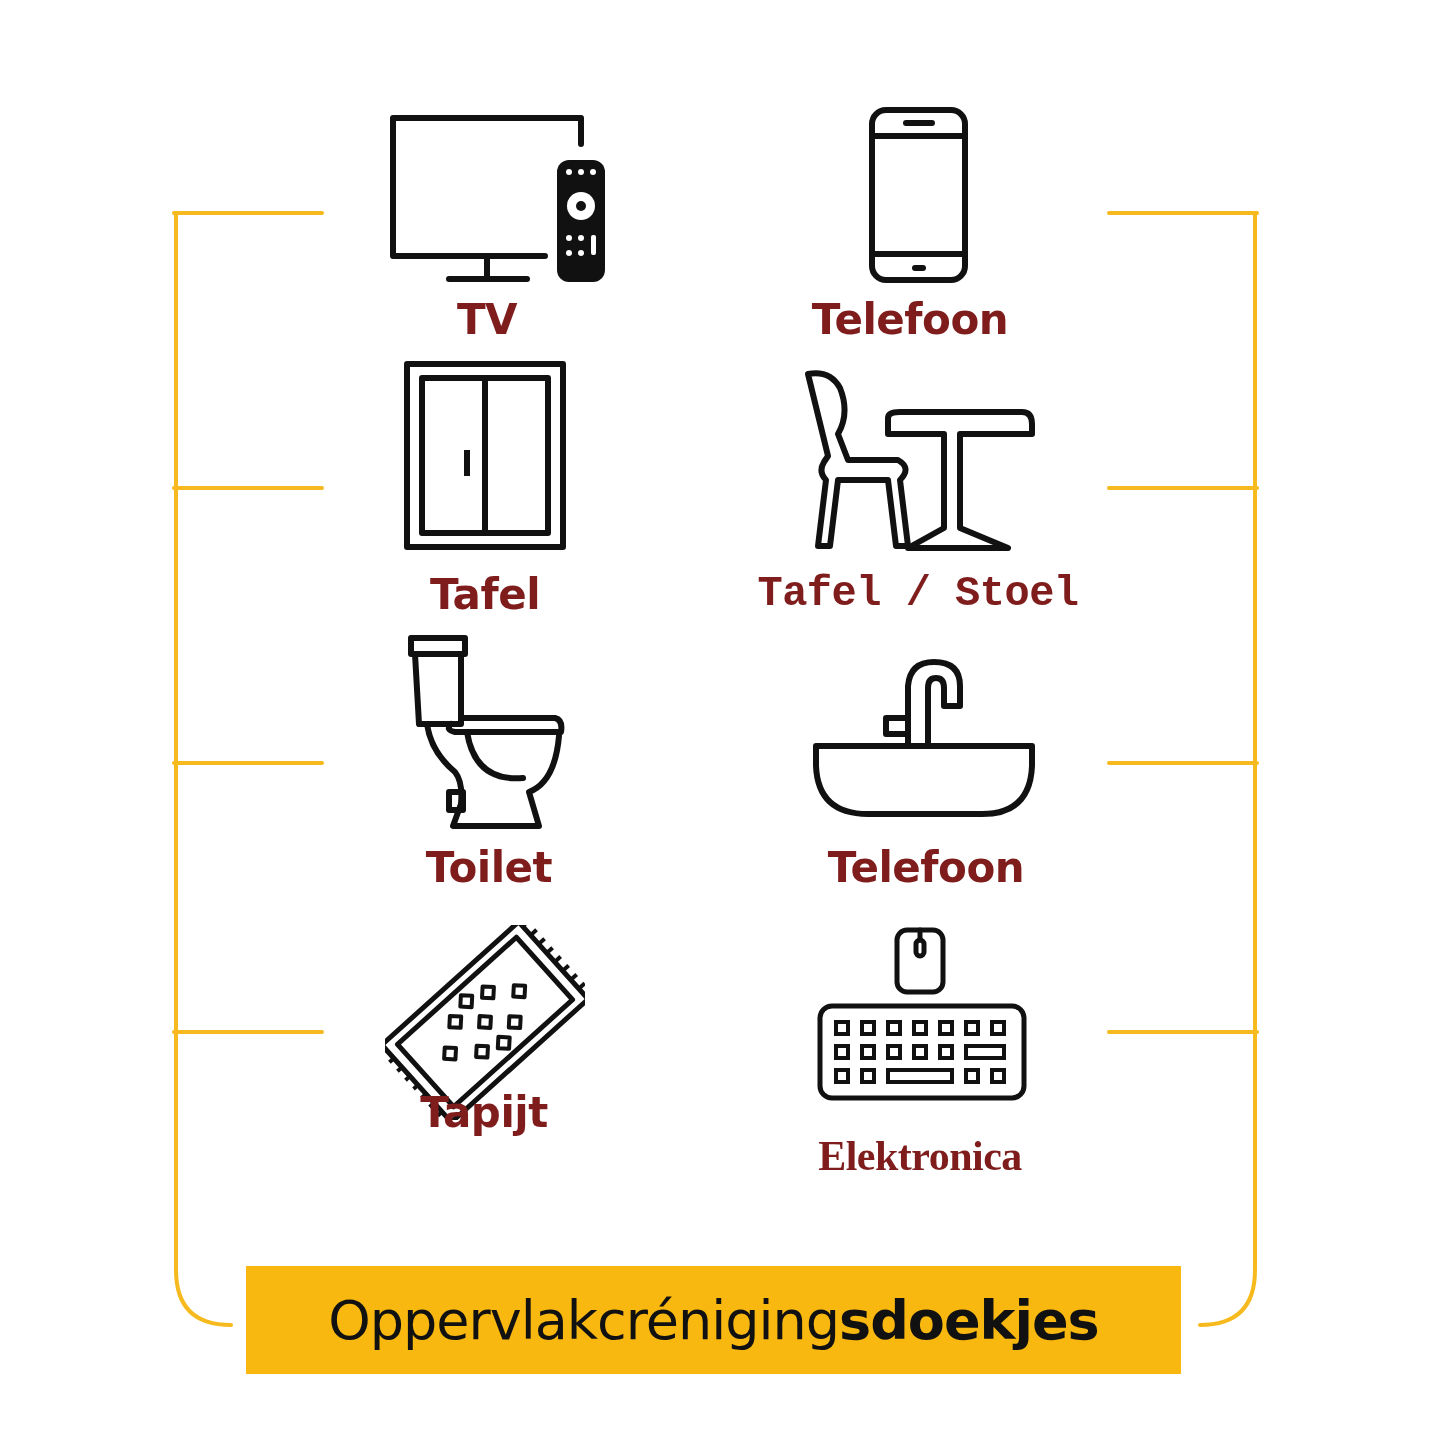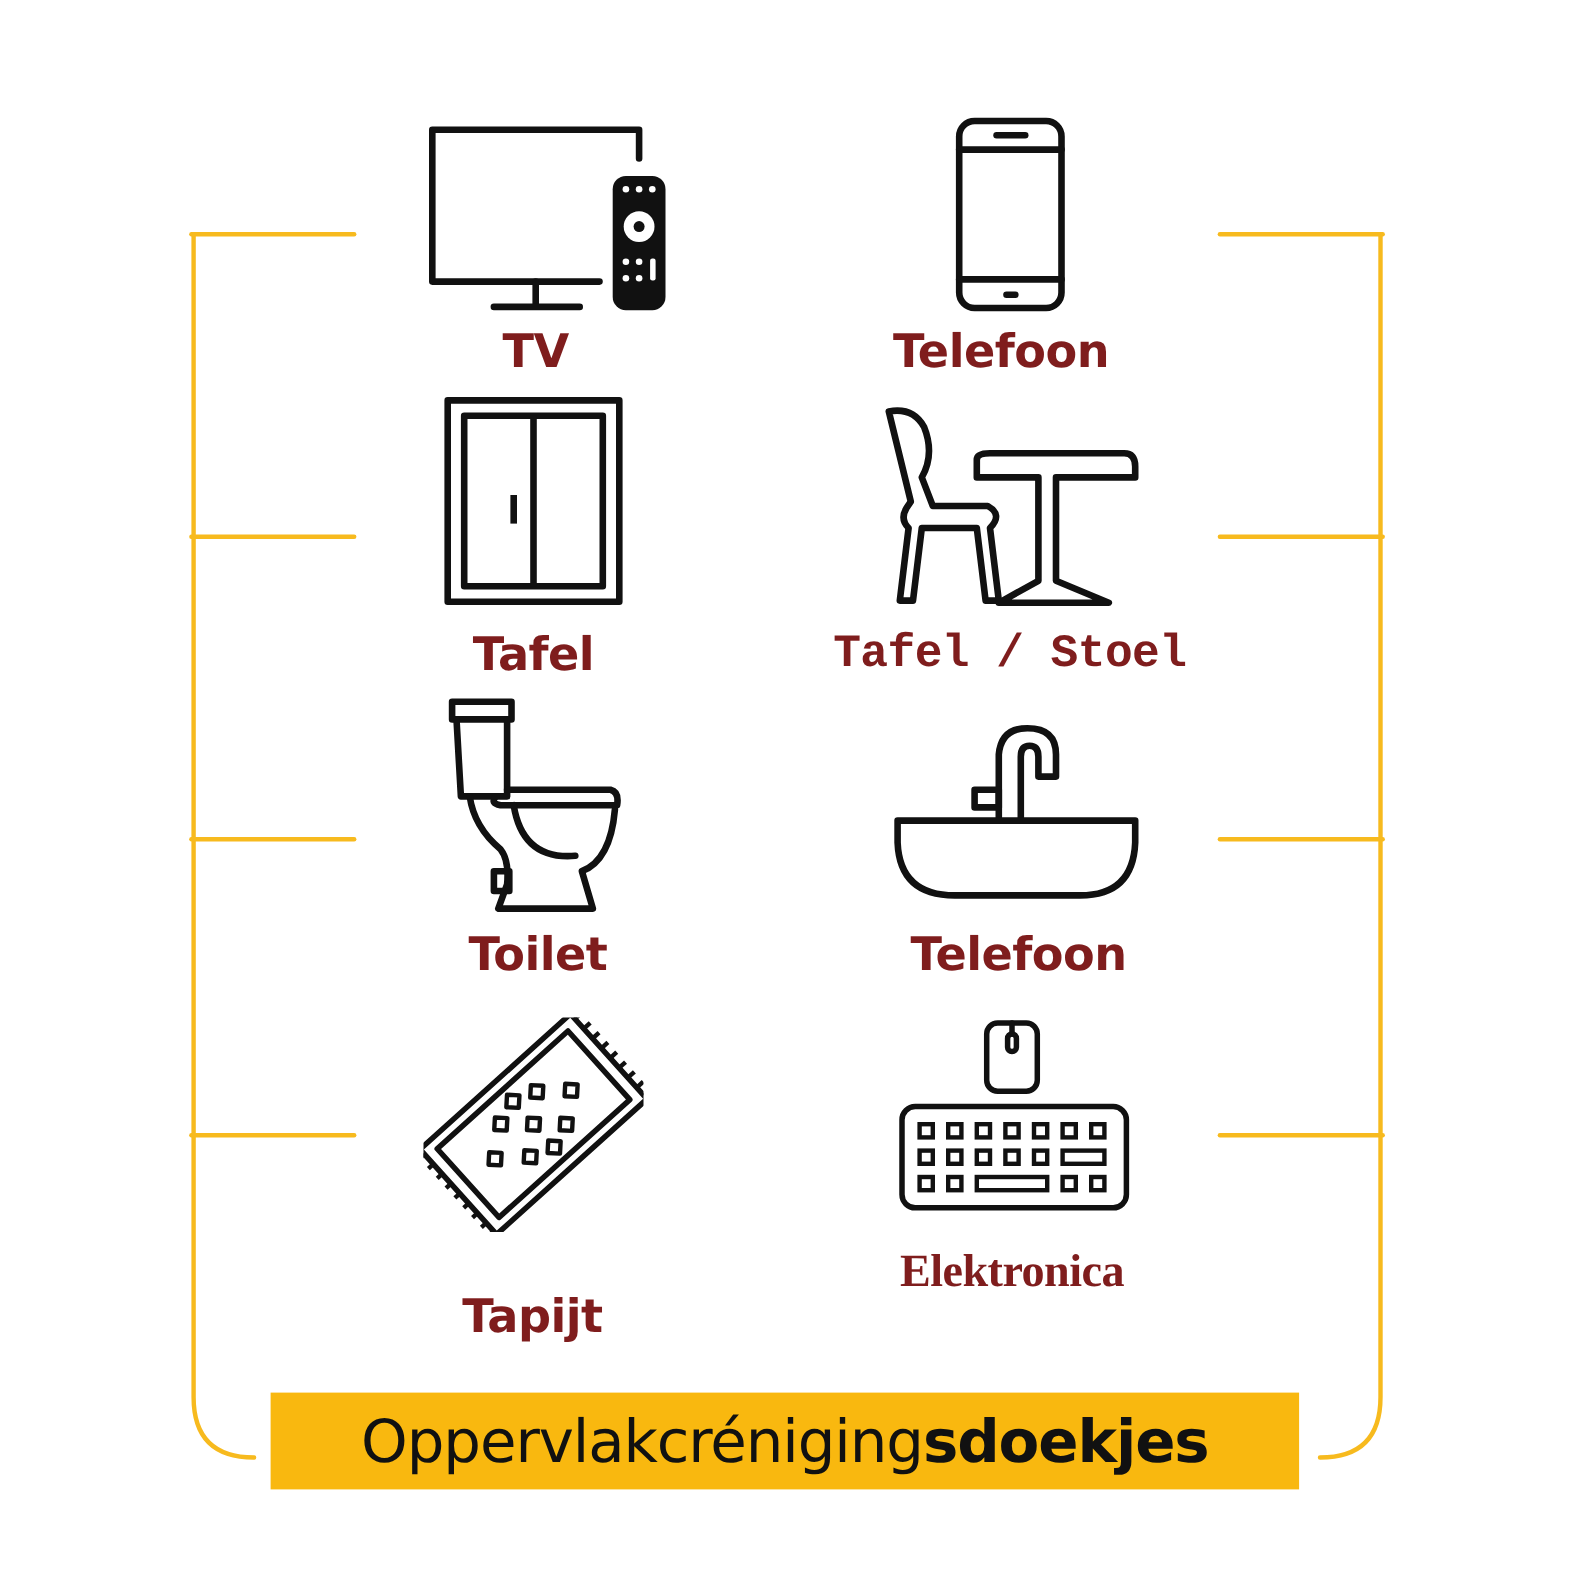"Tapijt" div.label { top: 1172px -> 1088px }
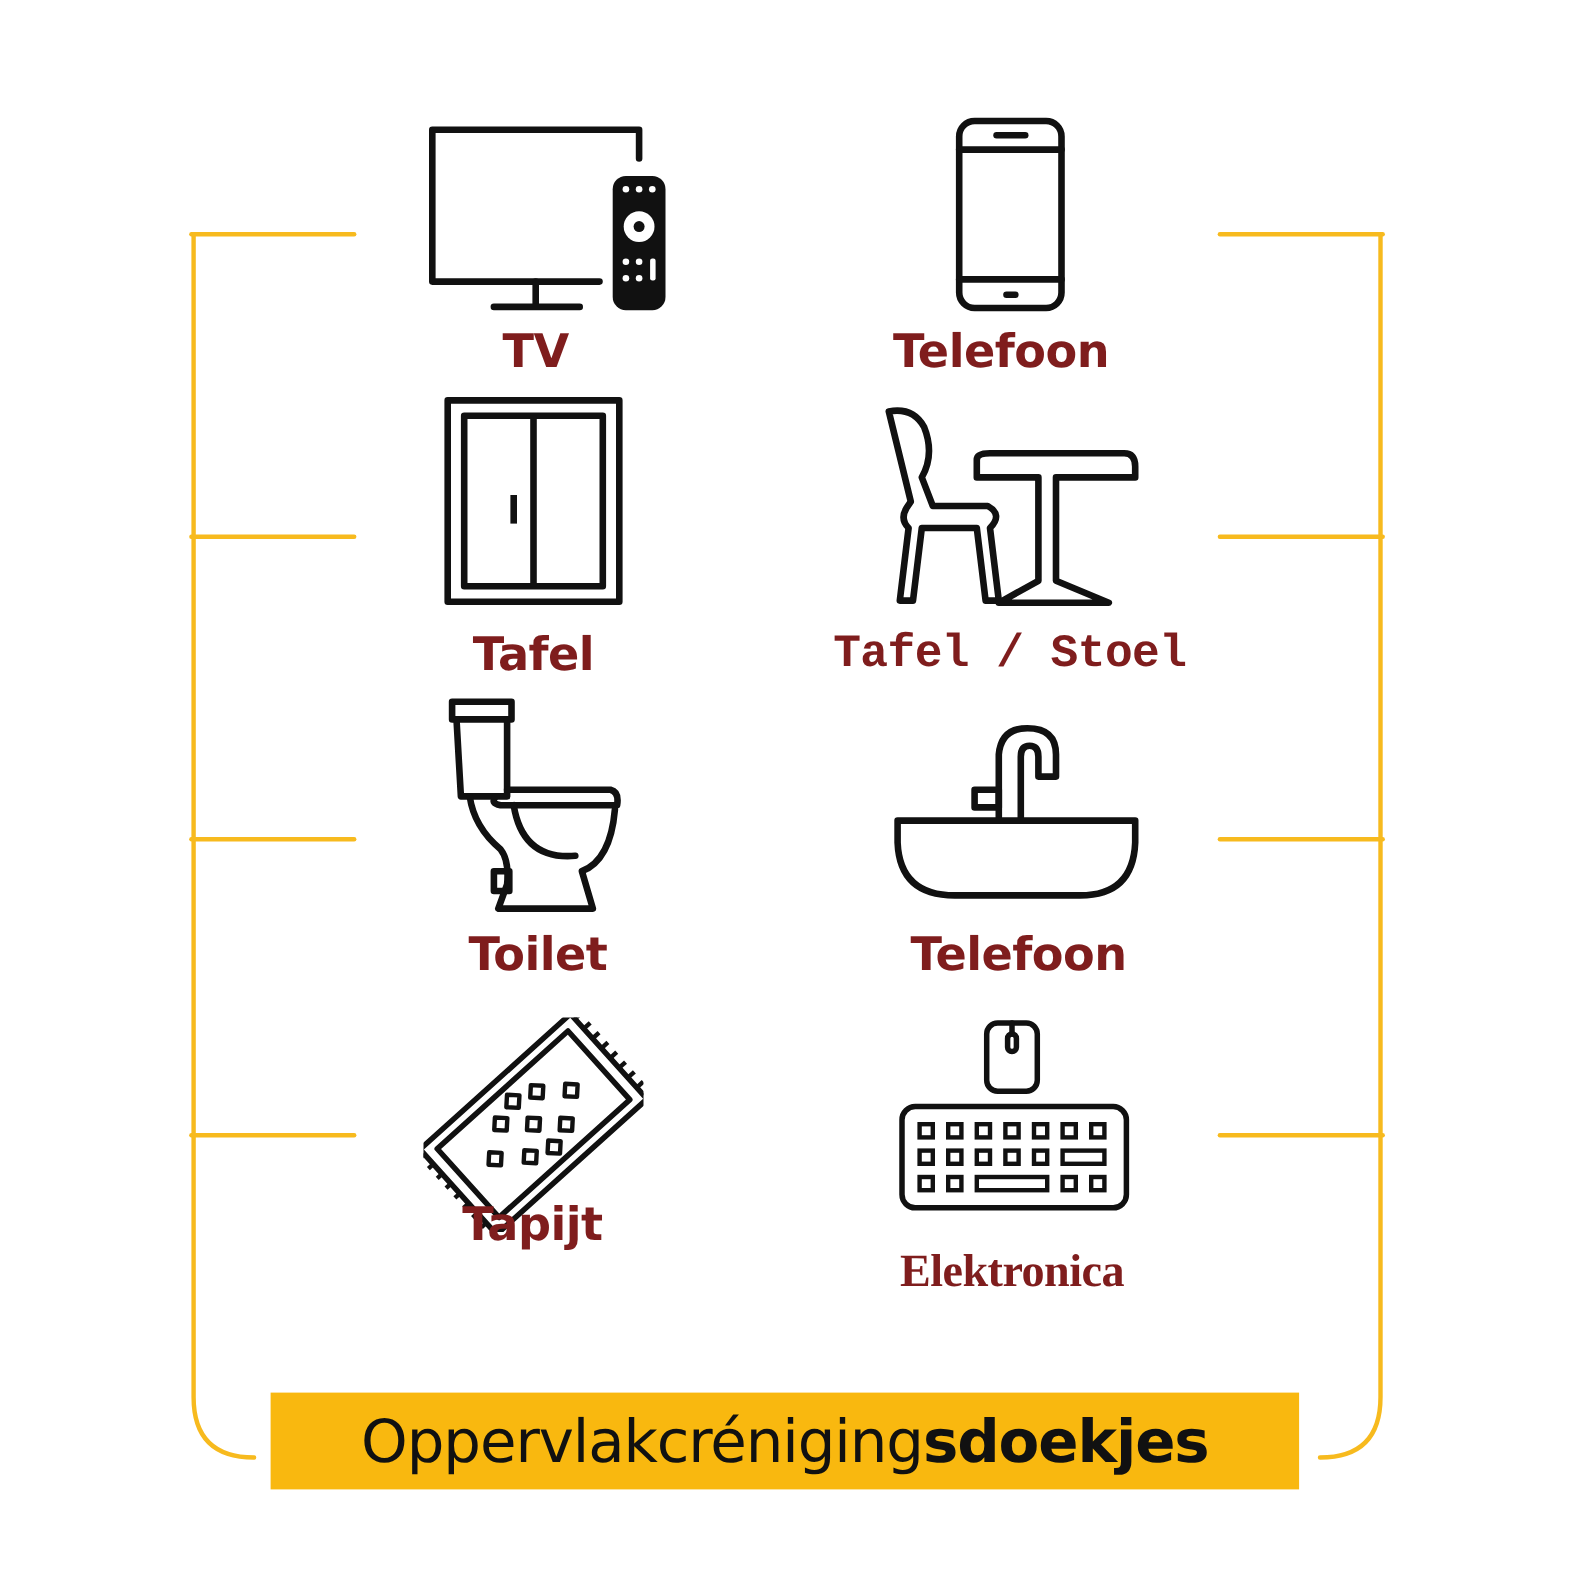"Oppervlakcrénigingsdoekjes" .banner { height: 88px -> 108px }
